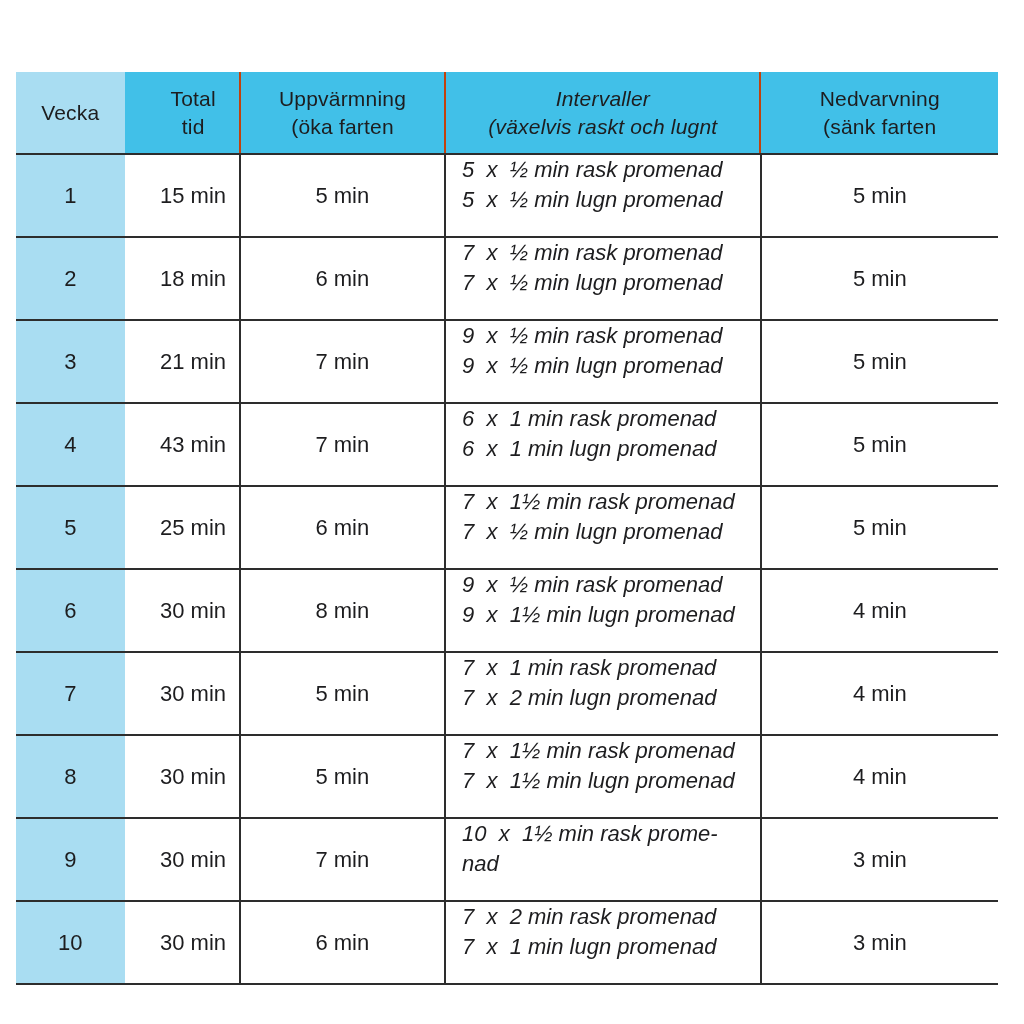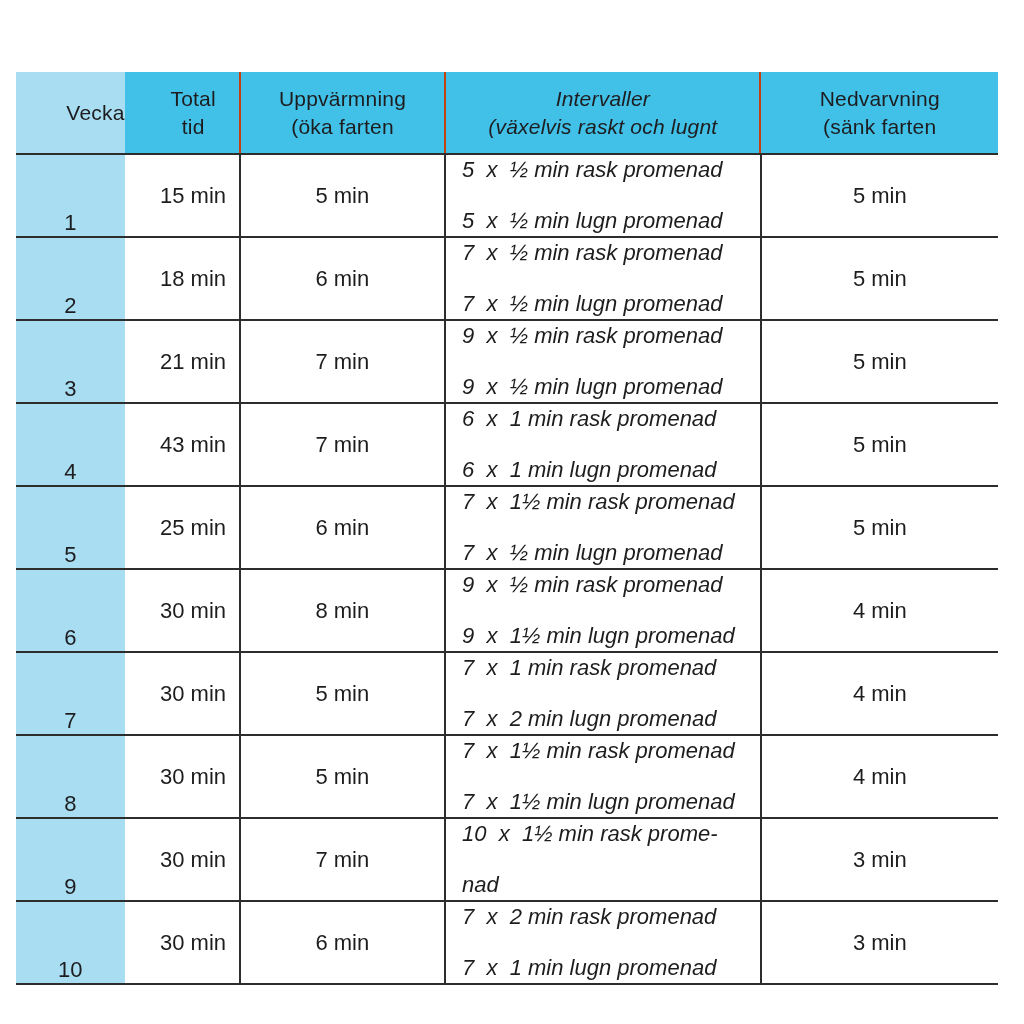"Vecka" .c0 { align-items: flex-end -> none }
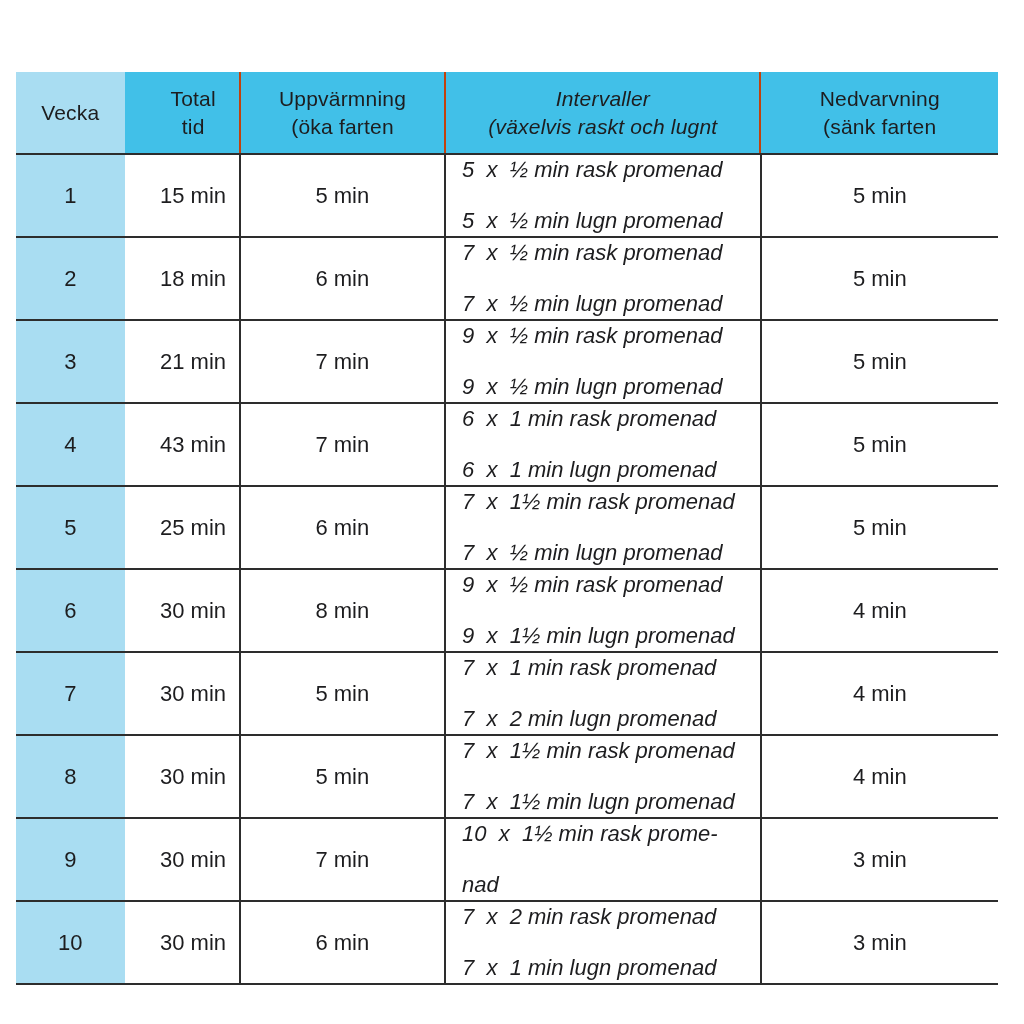"5 x ½ min rask" .cell.intervals { justify-content: space-between -> flex-start }
